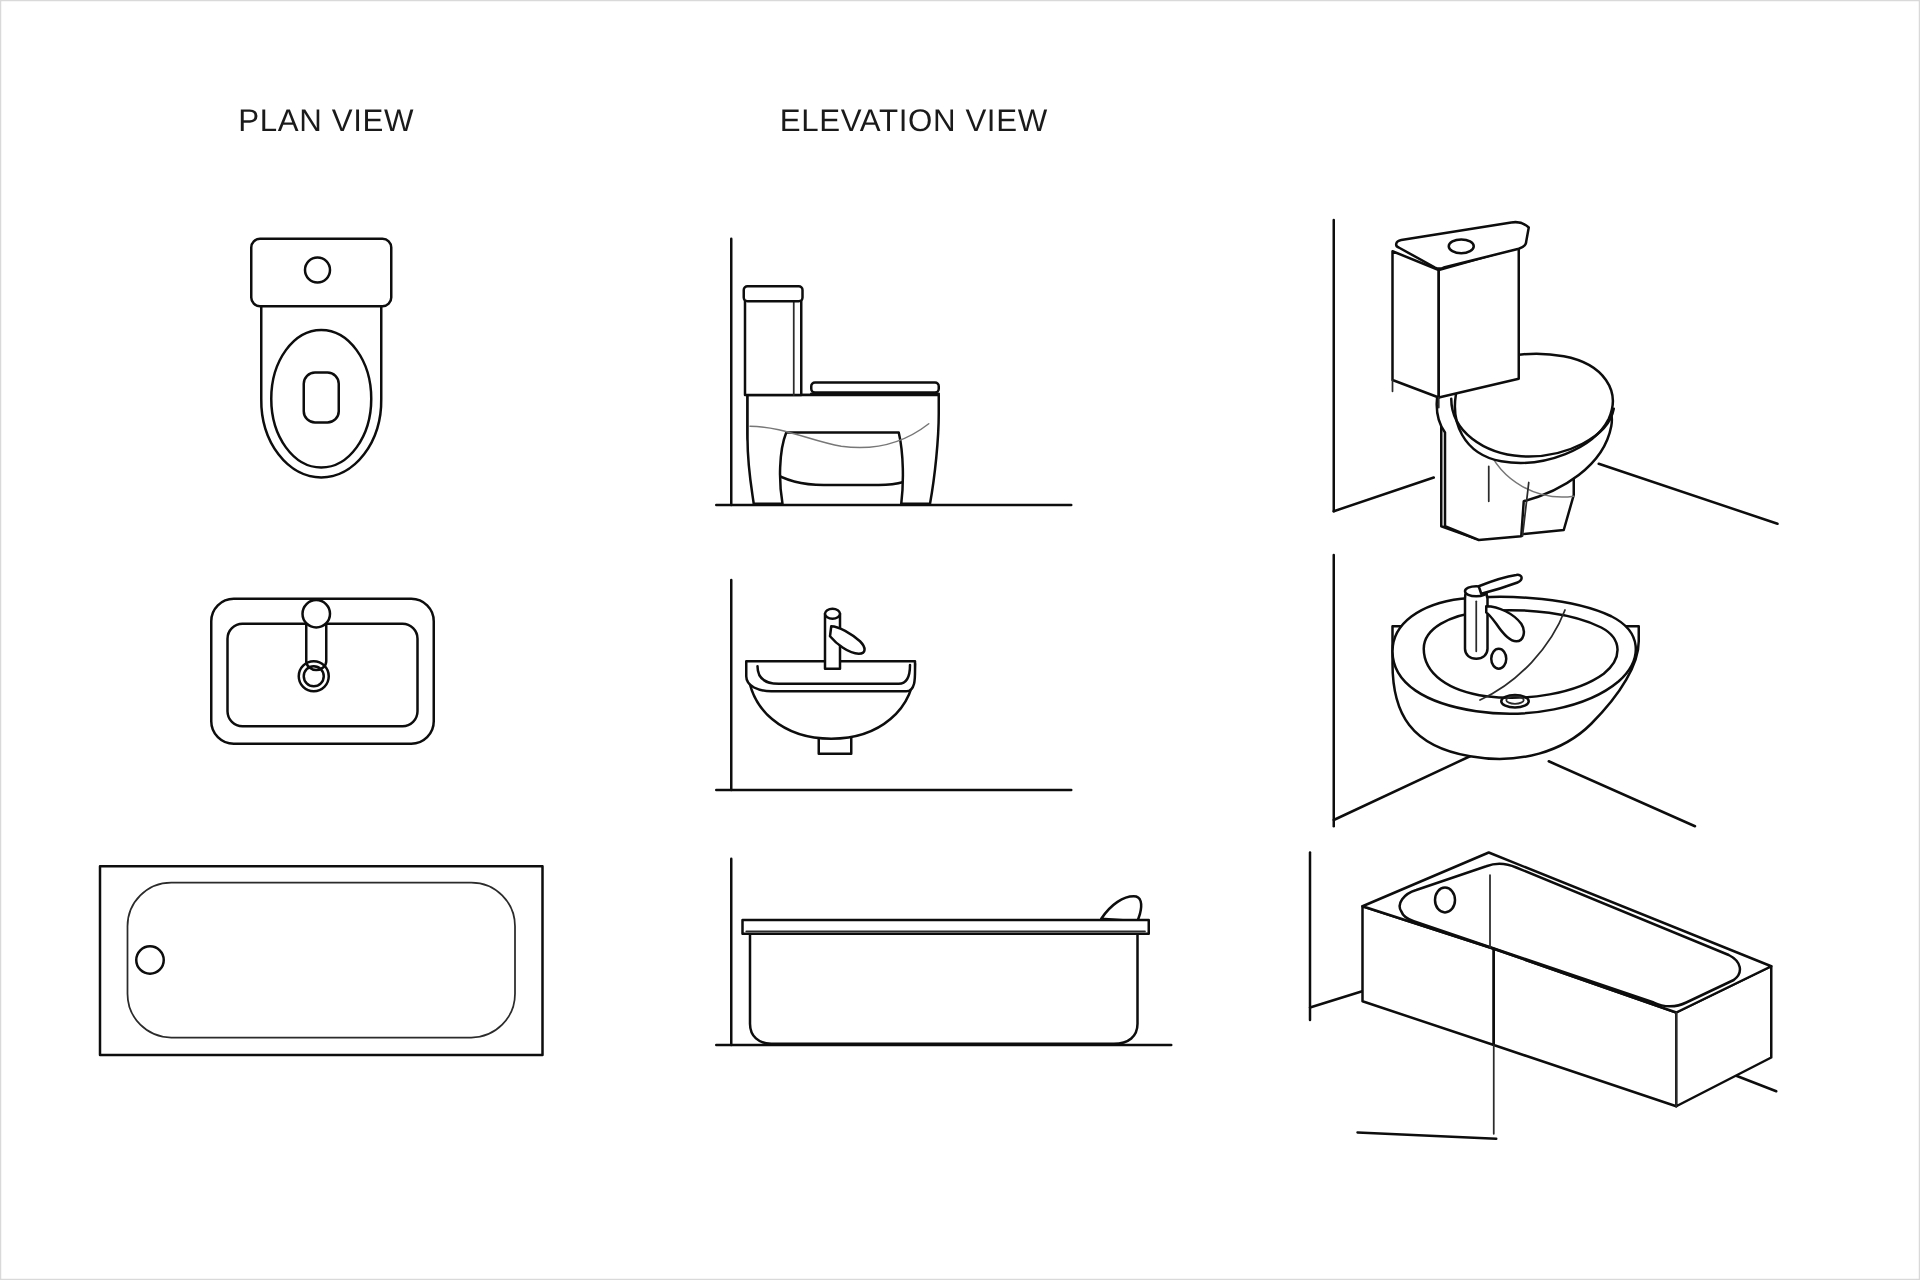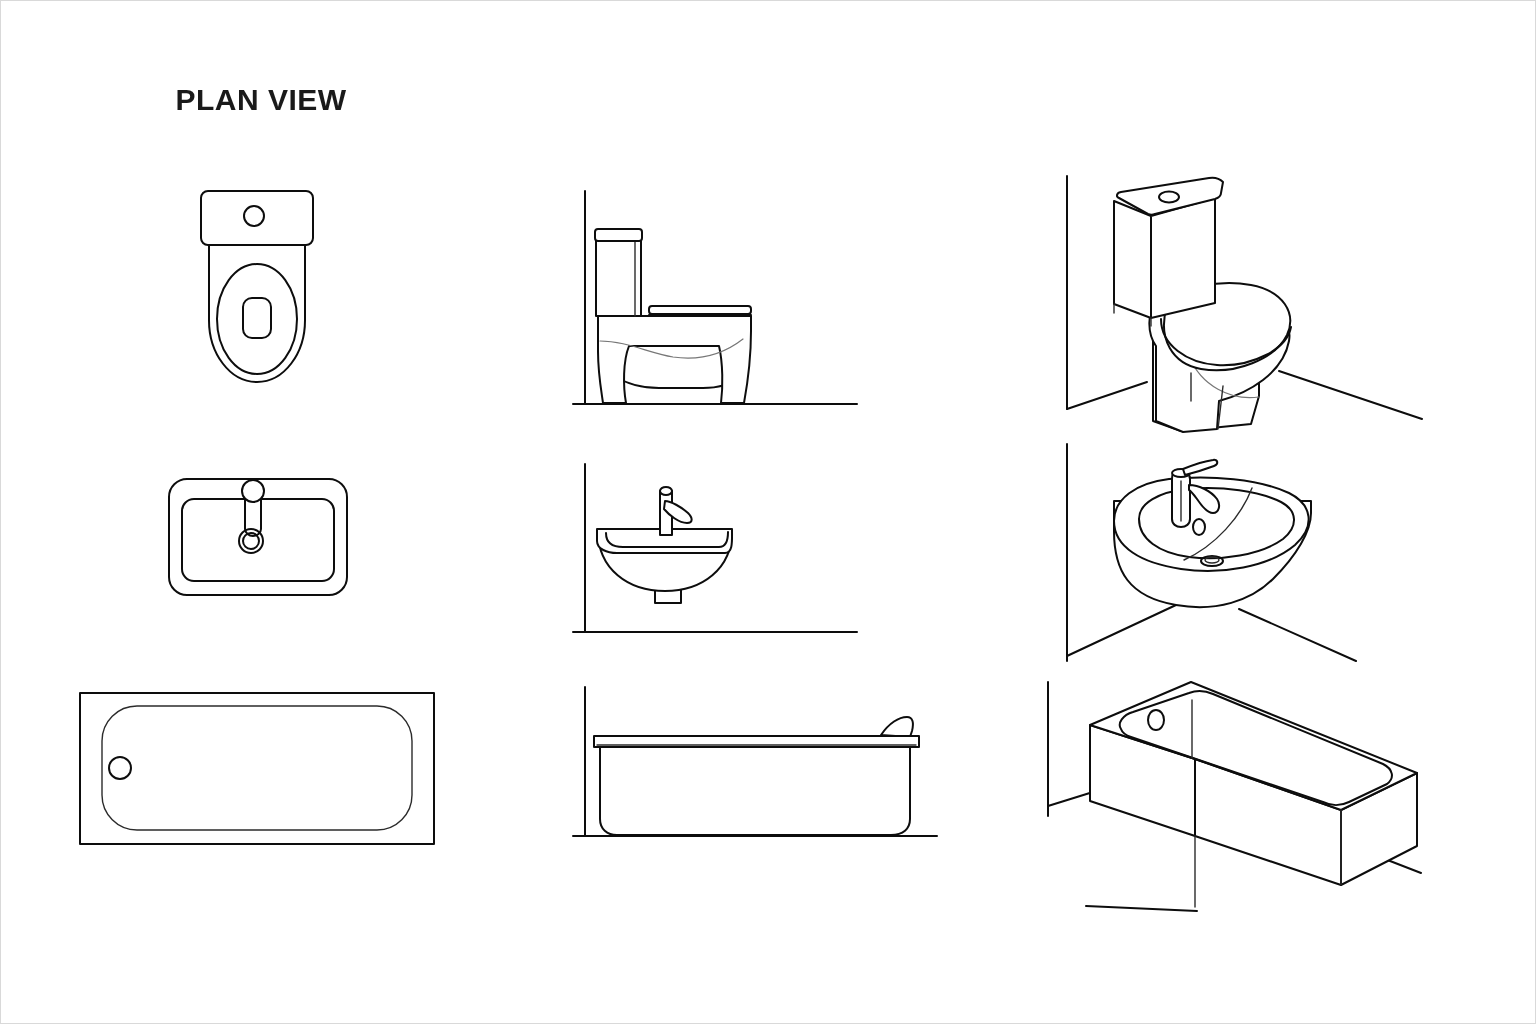"PLAN VIEW" .col-title { font-size: 30px -> 25px; font-weight: 700 -> 400 }
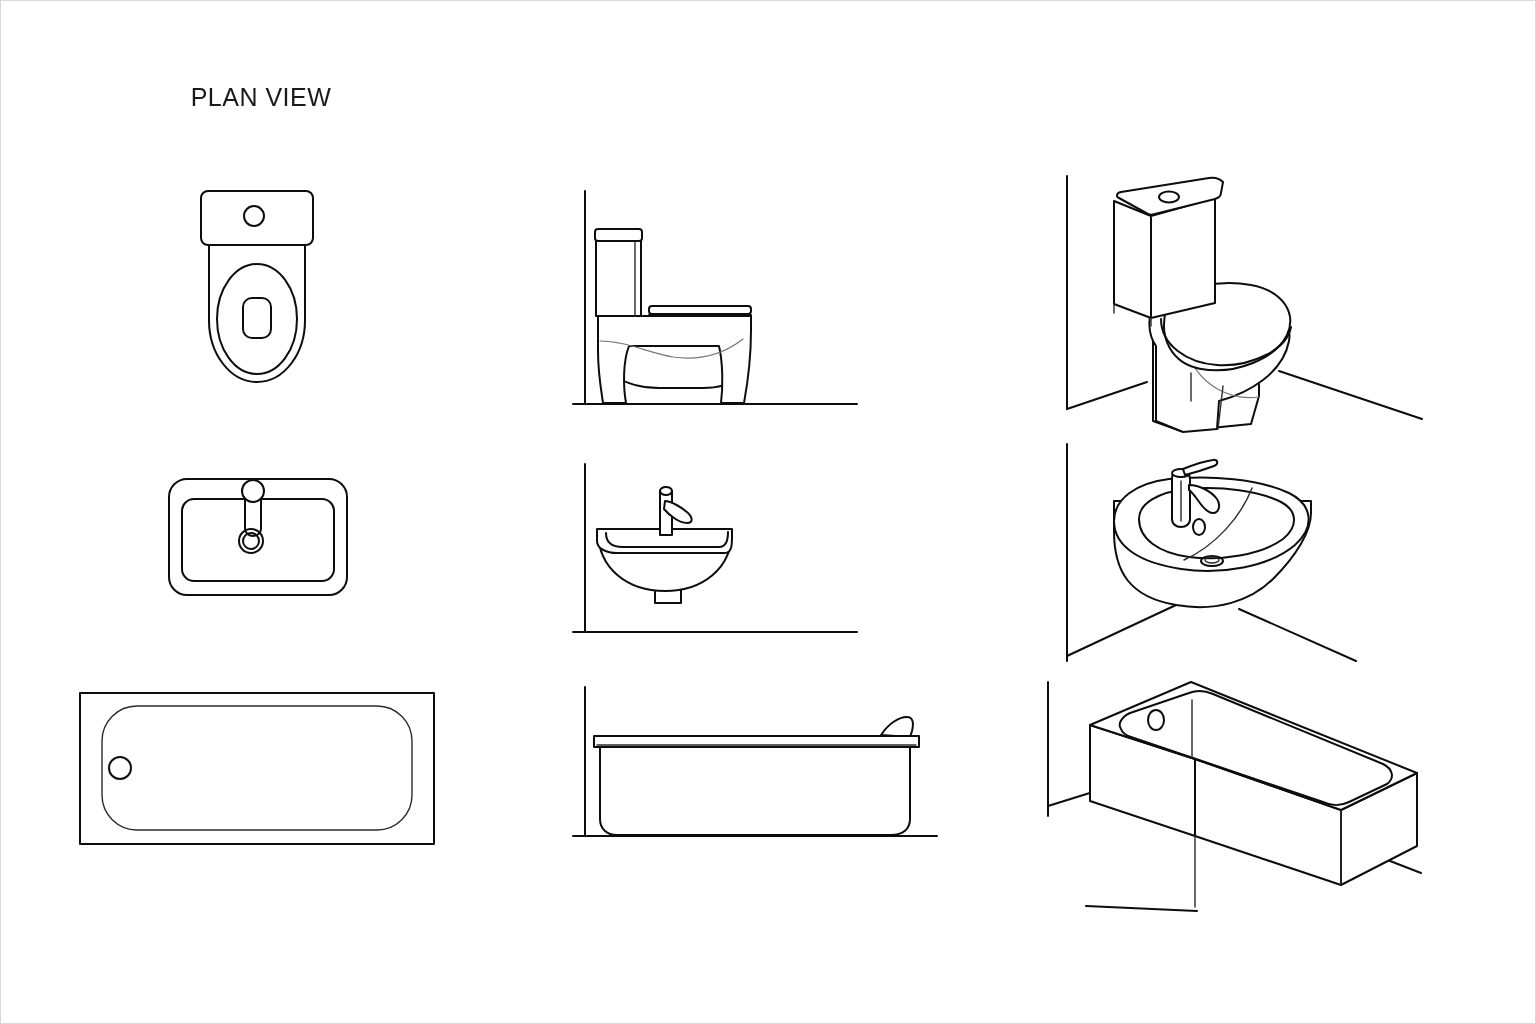"ELEVATION VIEW" div.col-title { html: none -> <div>ELEVATION VIEW</div> }
